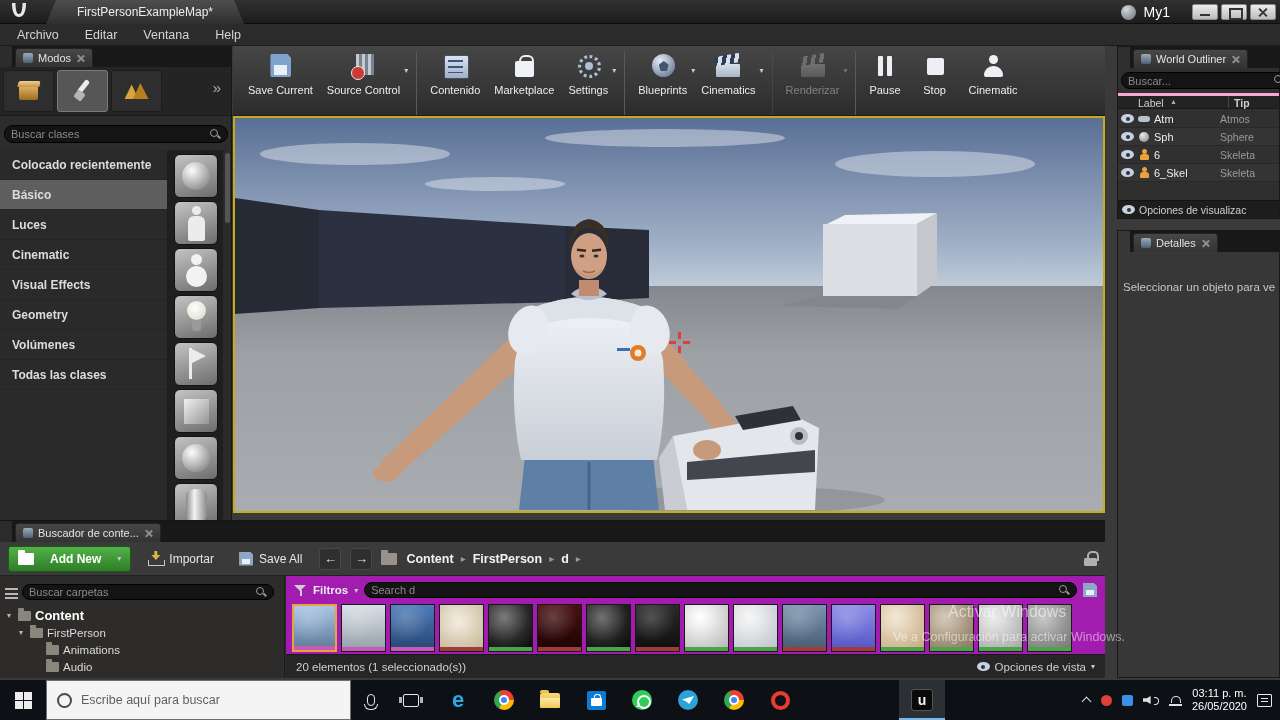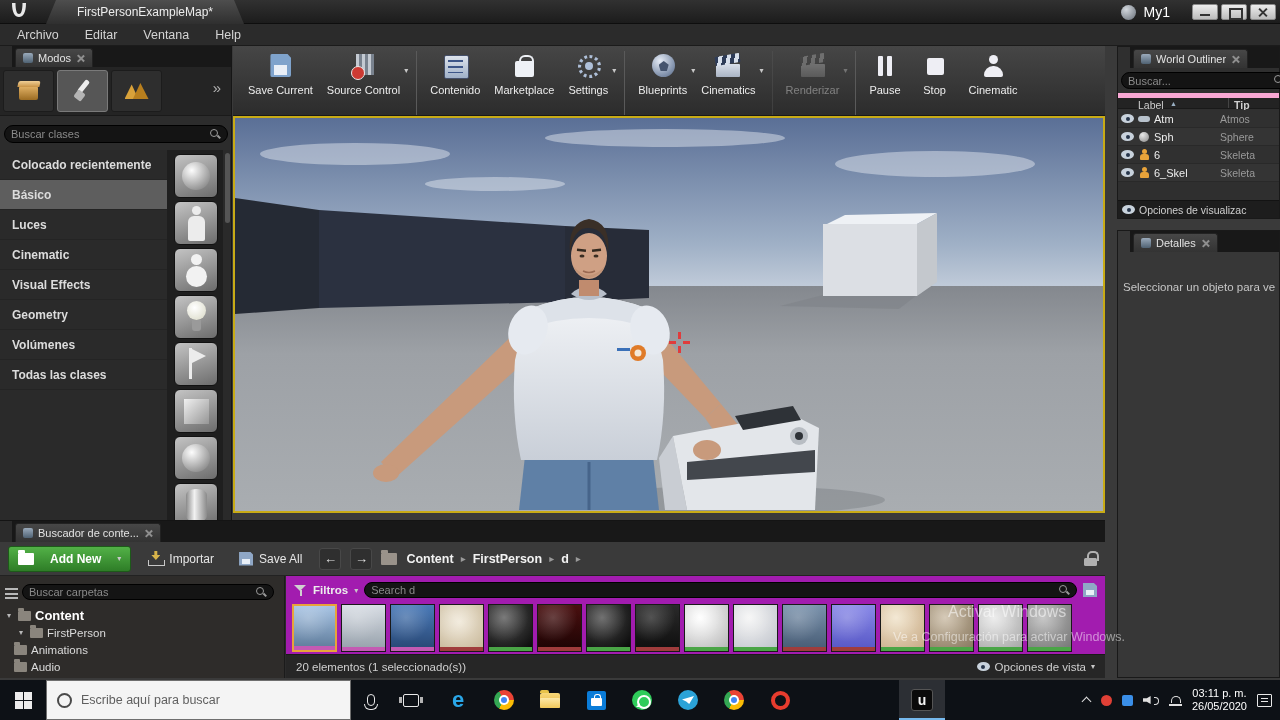"Label" .wo-header { border-top: 5px solid #f9a8d4 -> 3px solid #f9a8d4 }
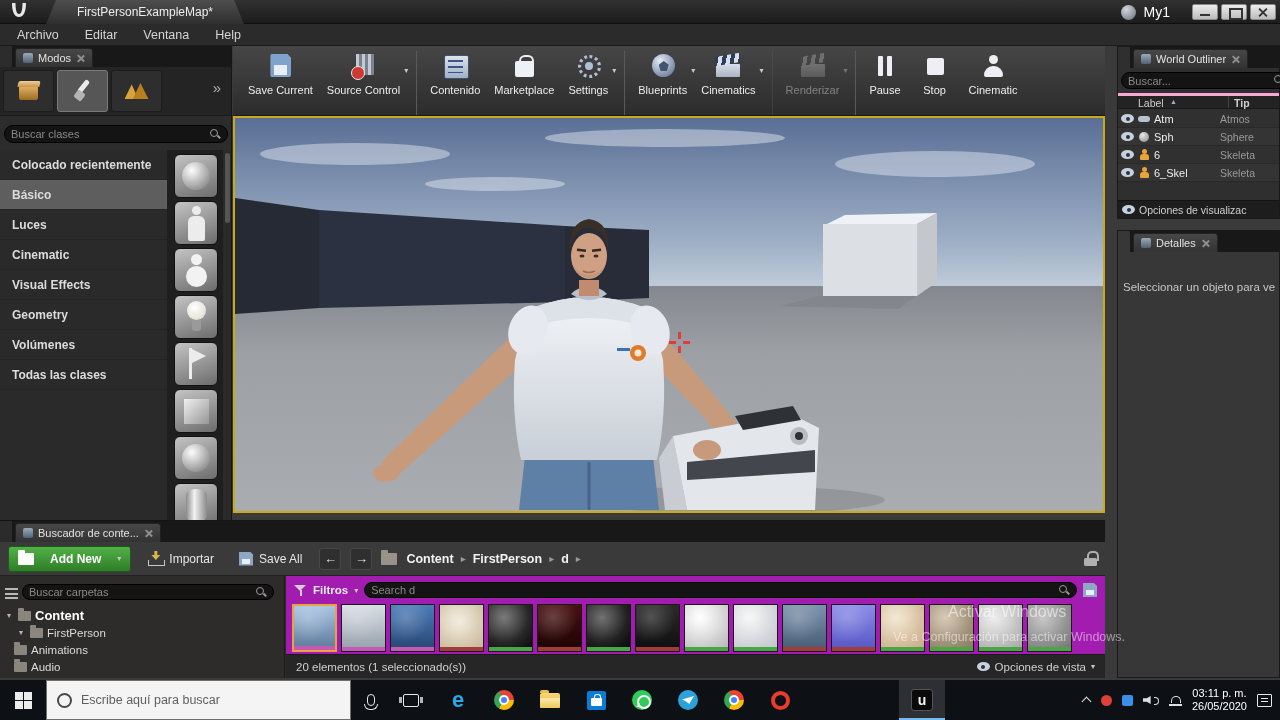"Animations" .depth-2 { padding-left: none -> 32px }
